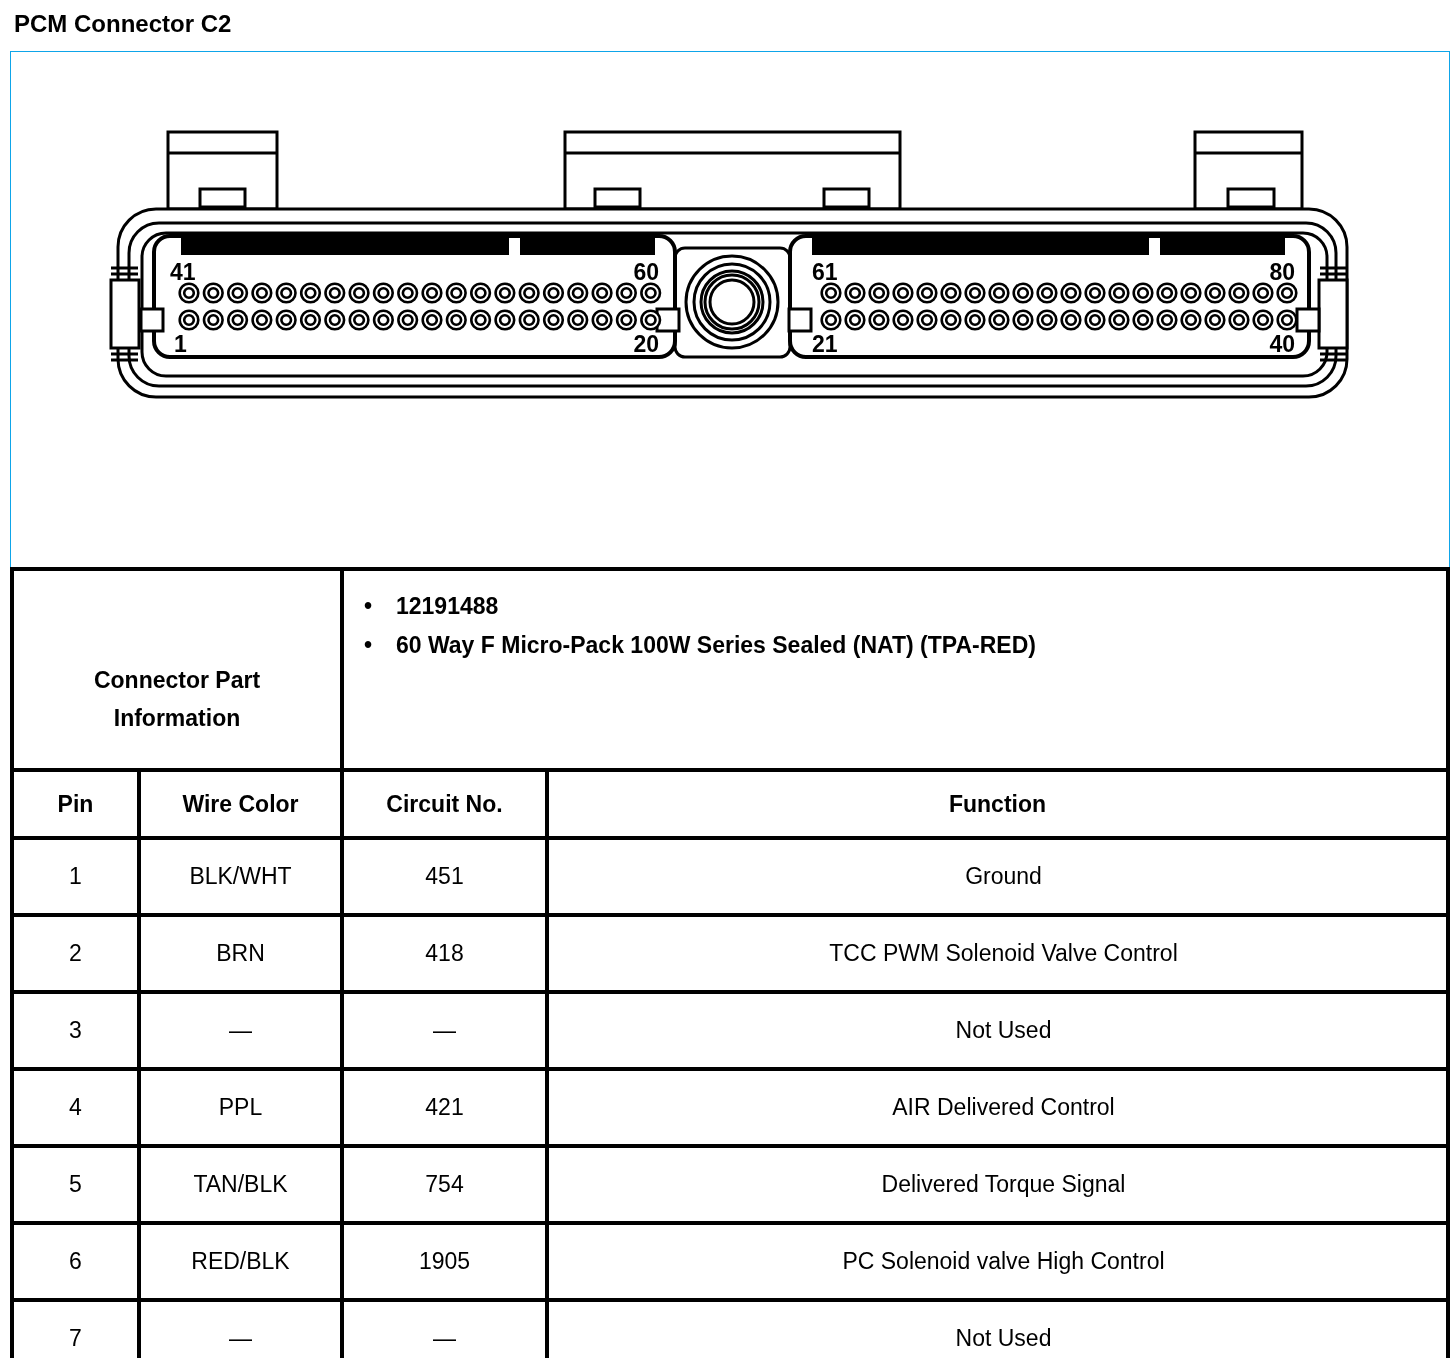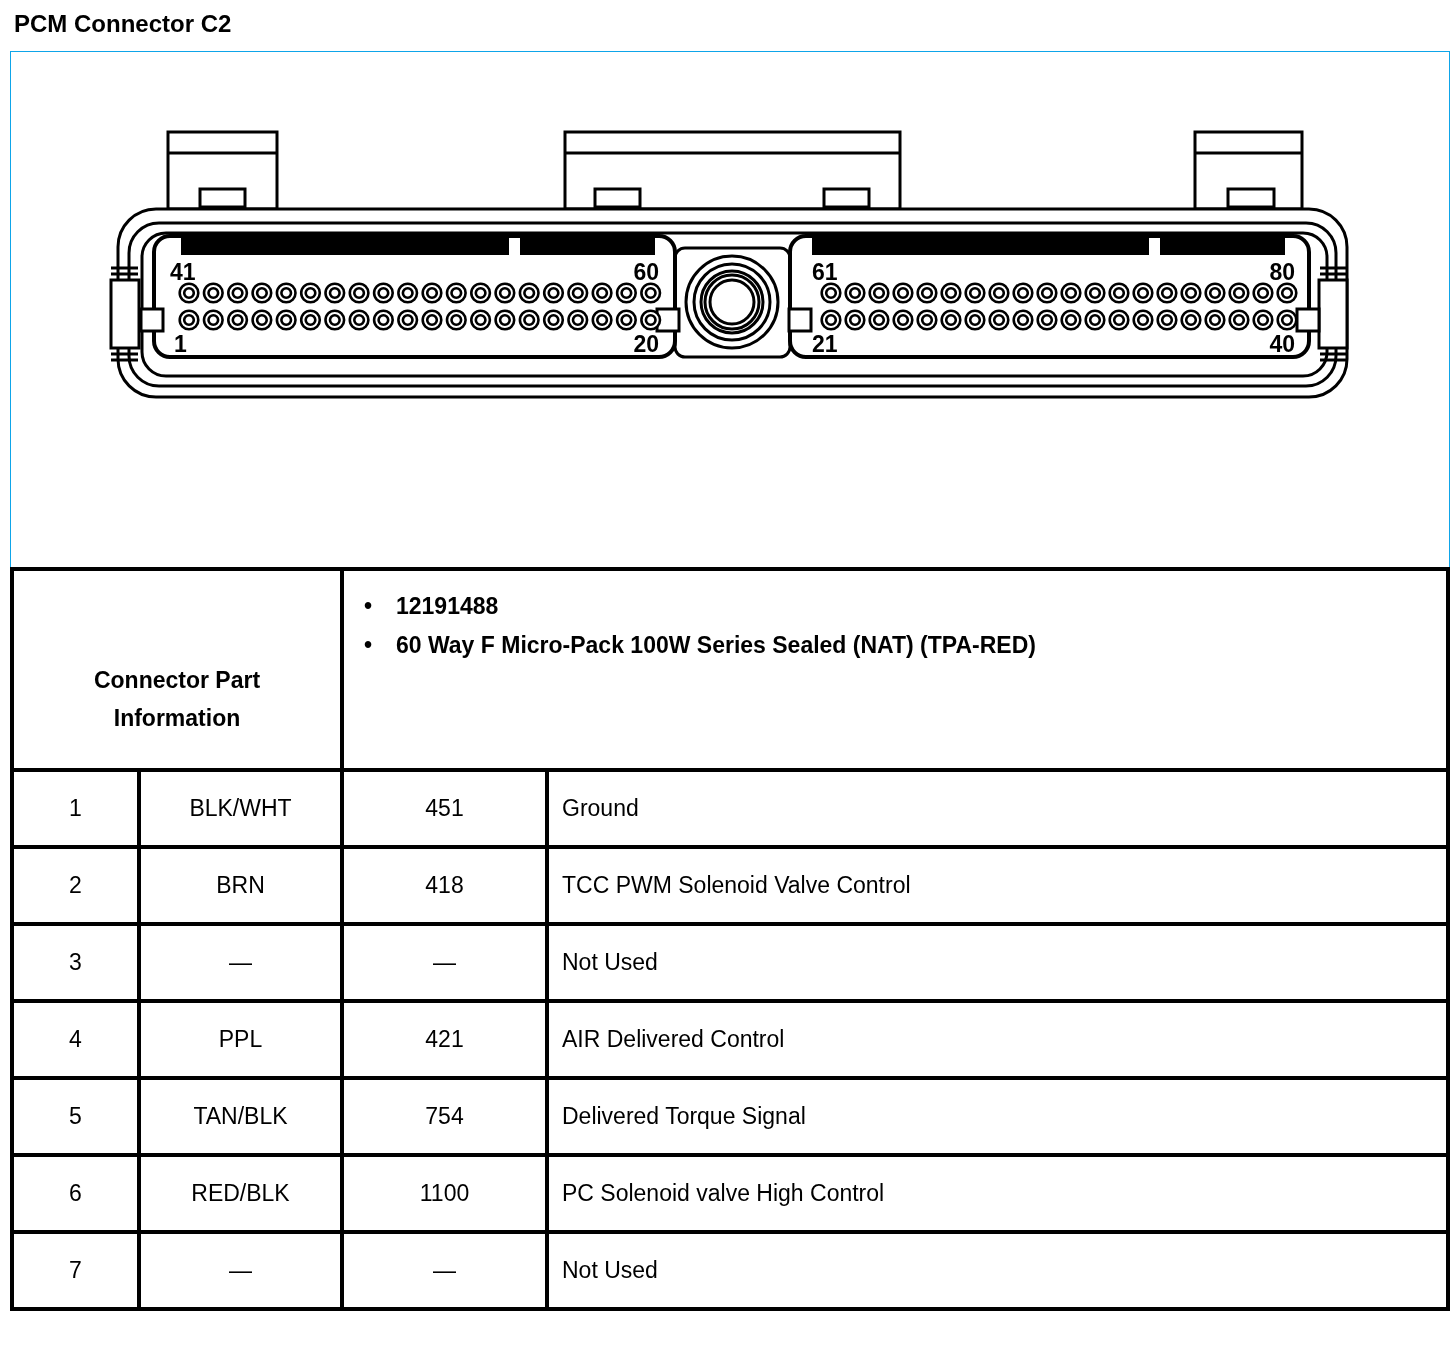"Pin" tr { html: none -> <tr> <th>Pin</th> <th>Wire Color</th> <th>Circuit No.</th> <th>Function</th> </tr> }
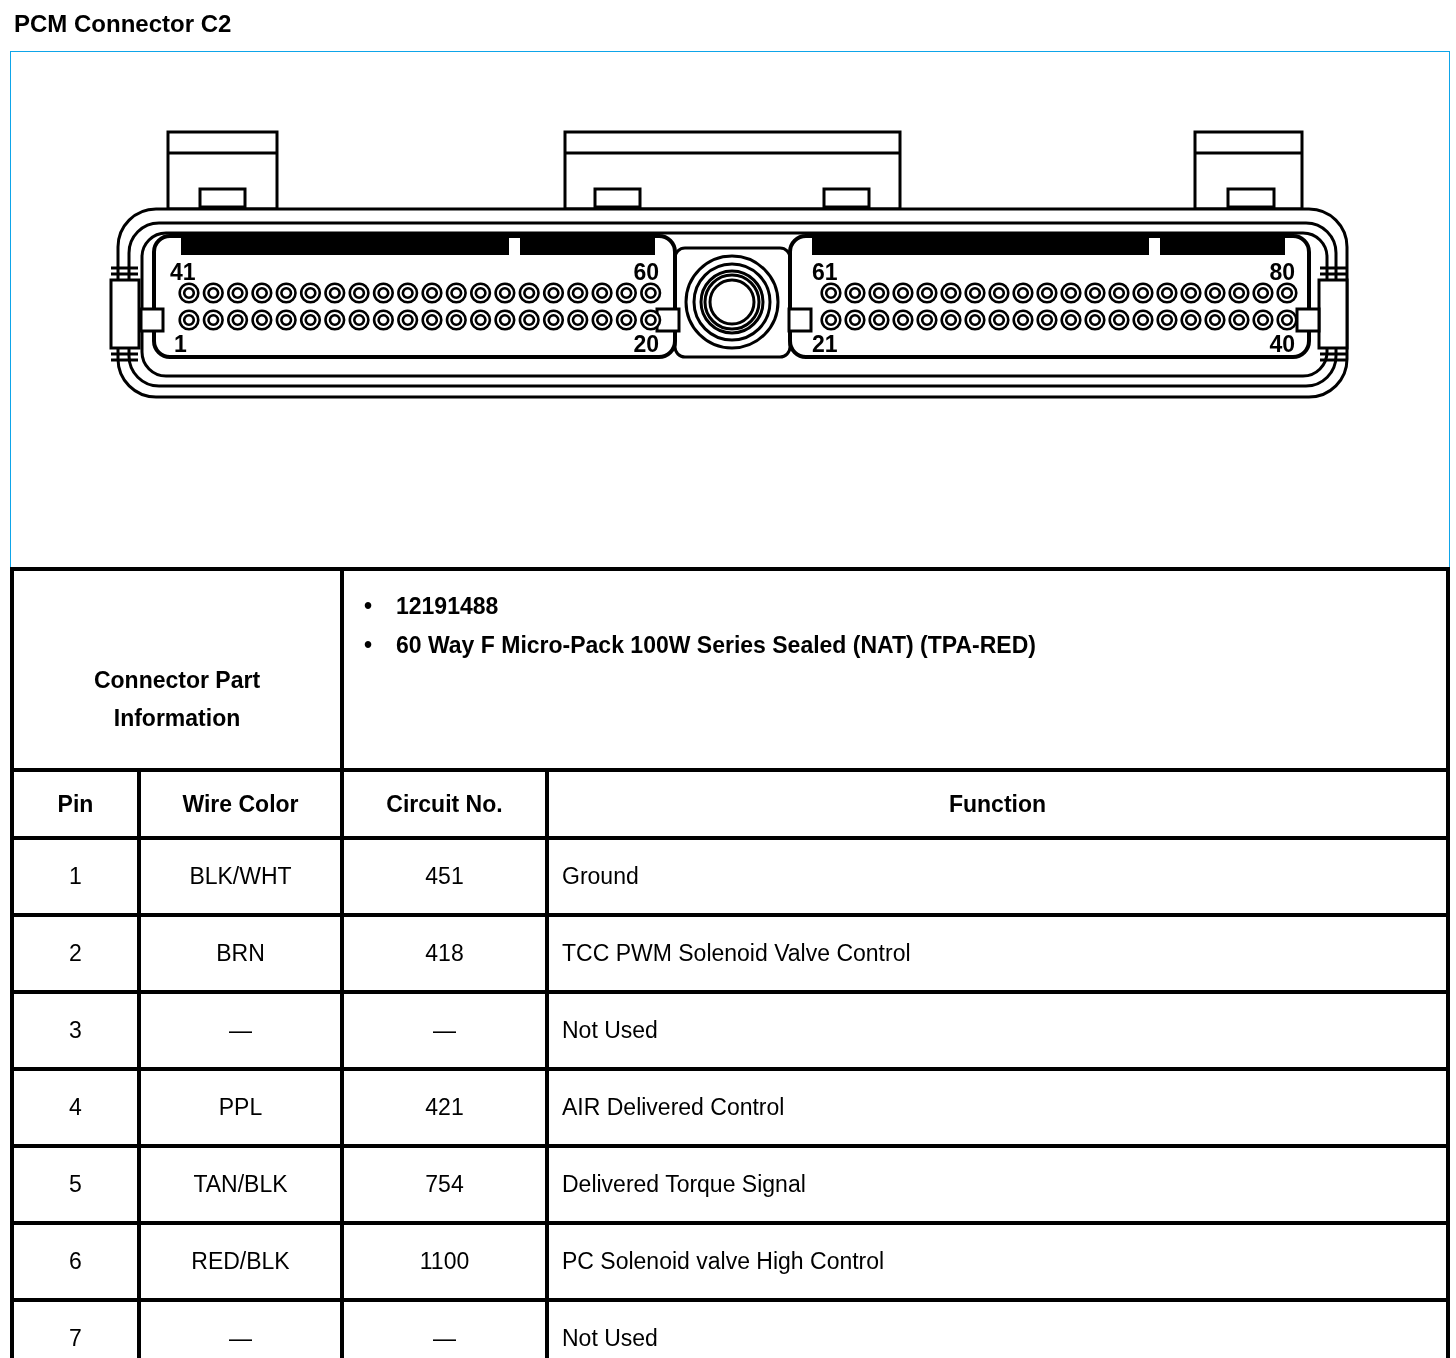"Ground" .data-row td.fn-cell { text-align: left -> center }
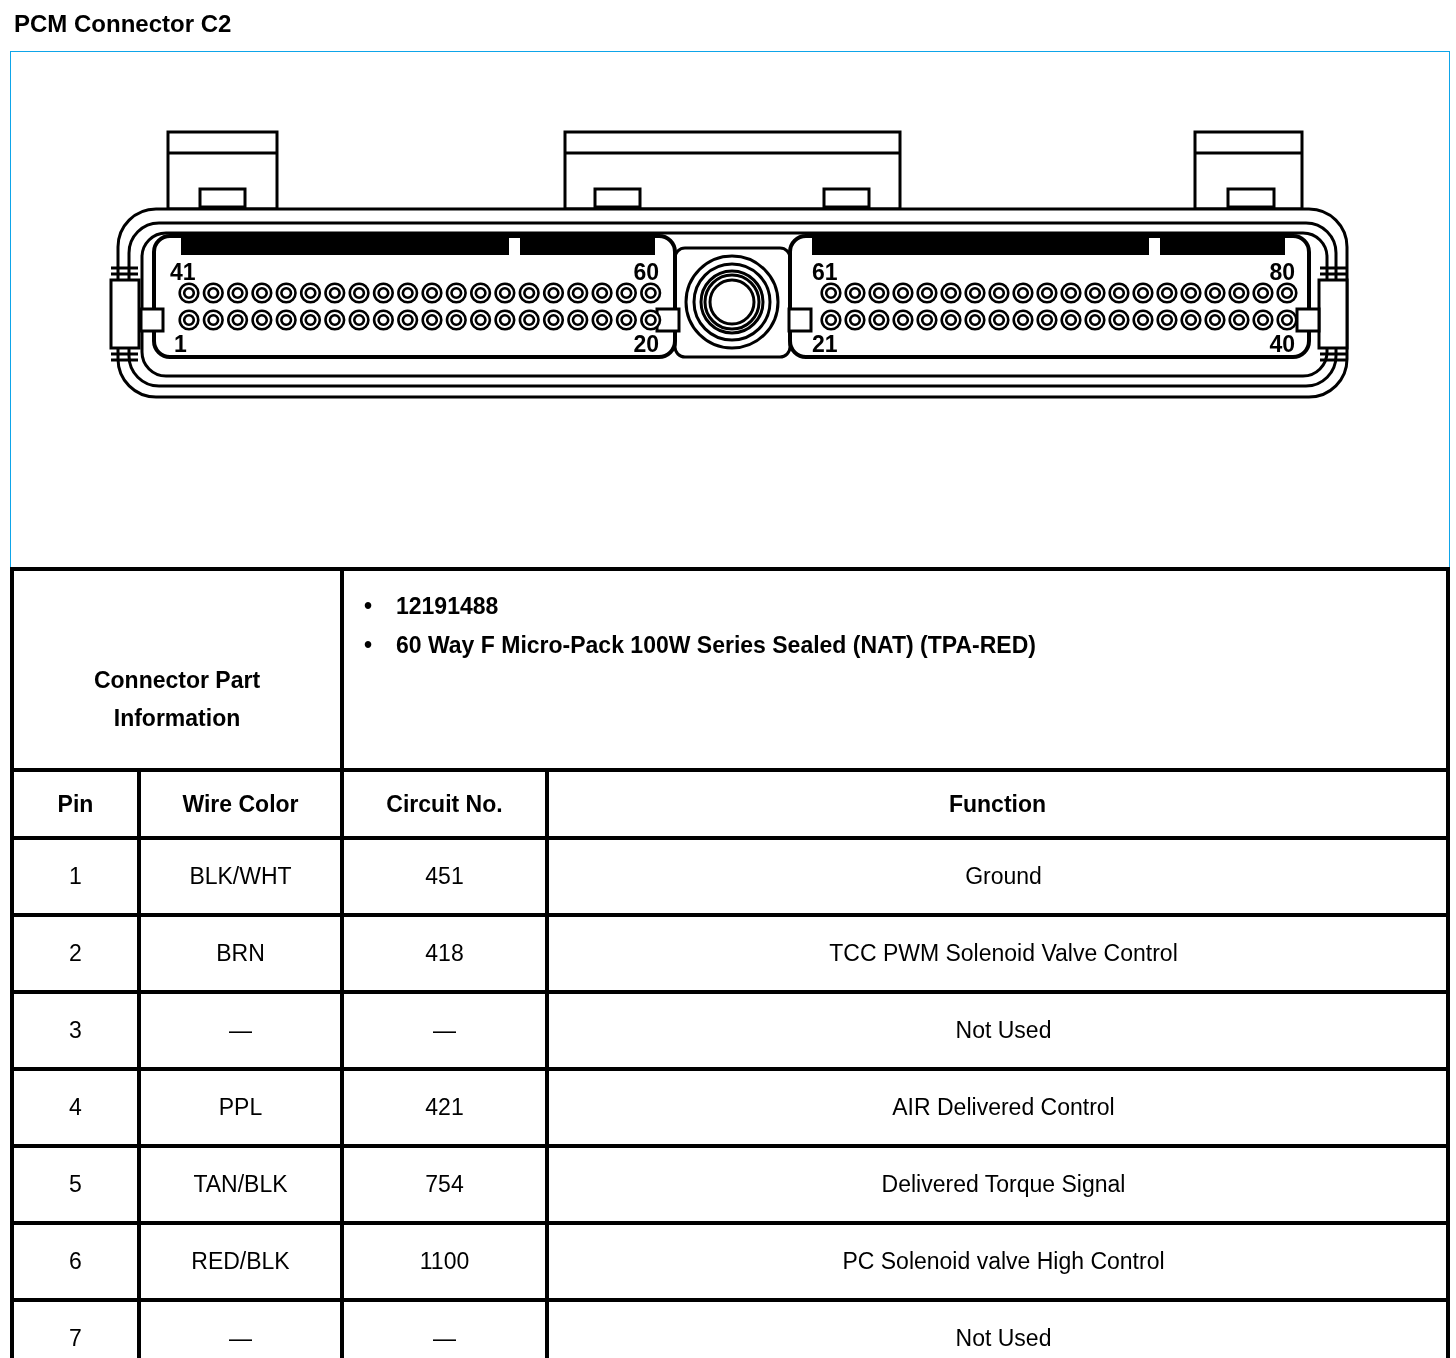"1100" td { text: 1100 -> 1905 }
